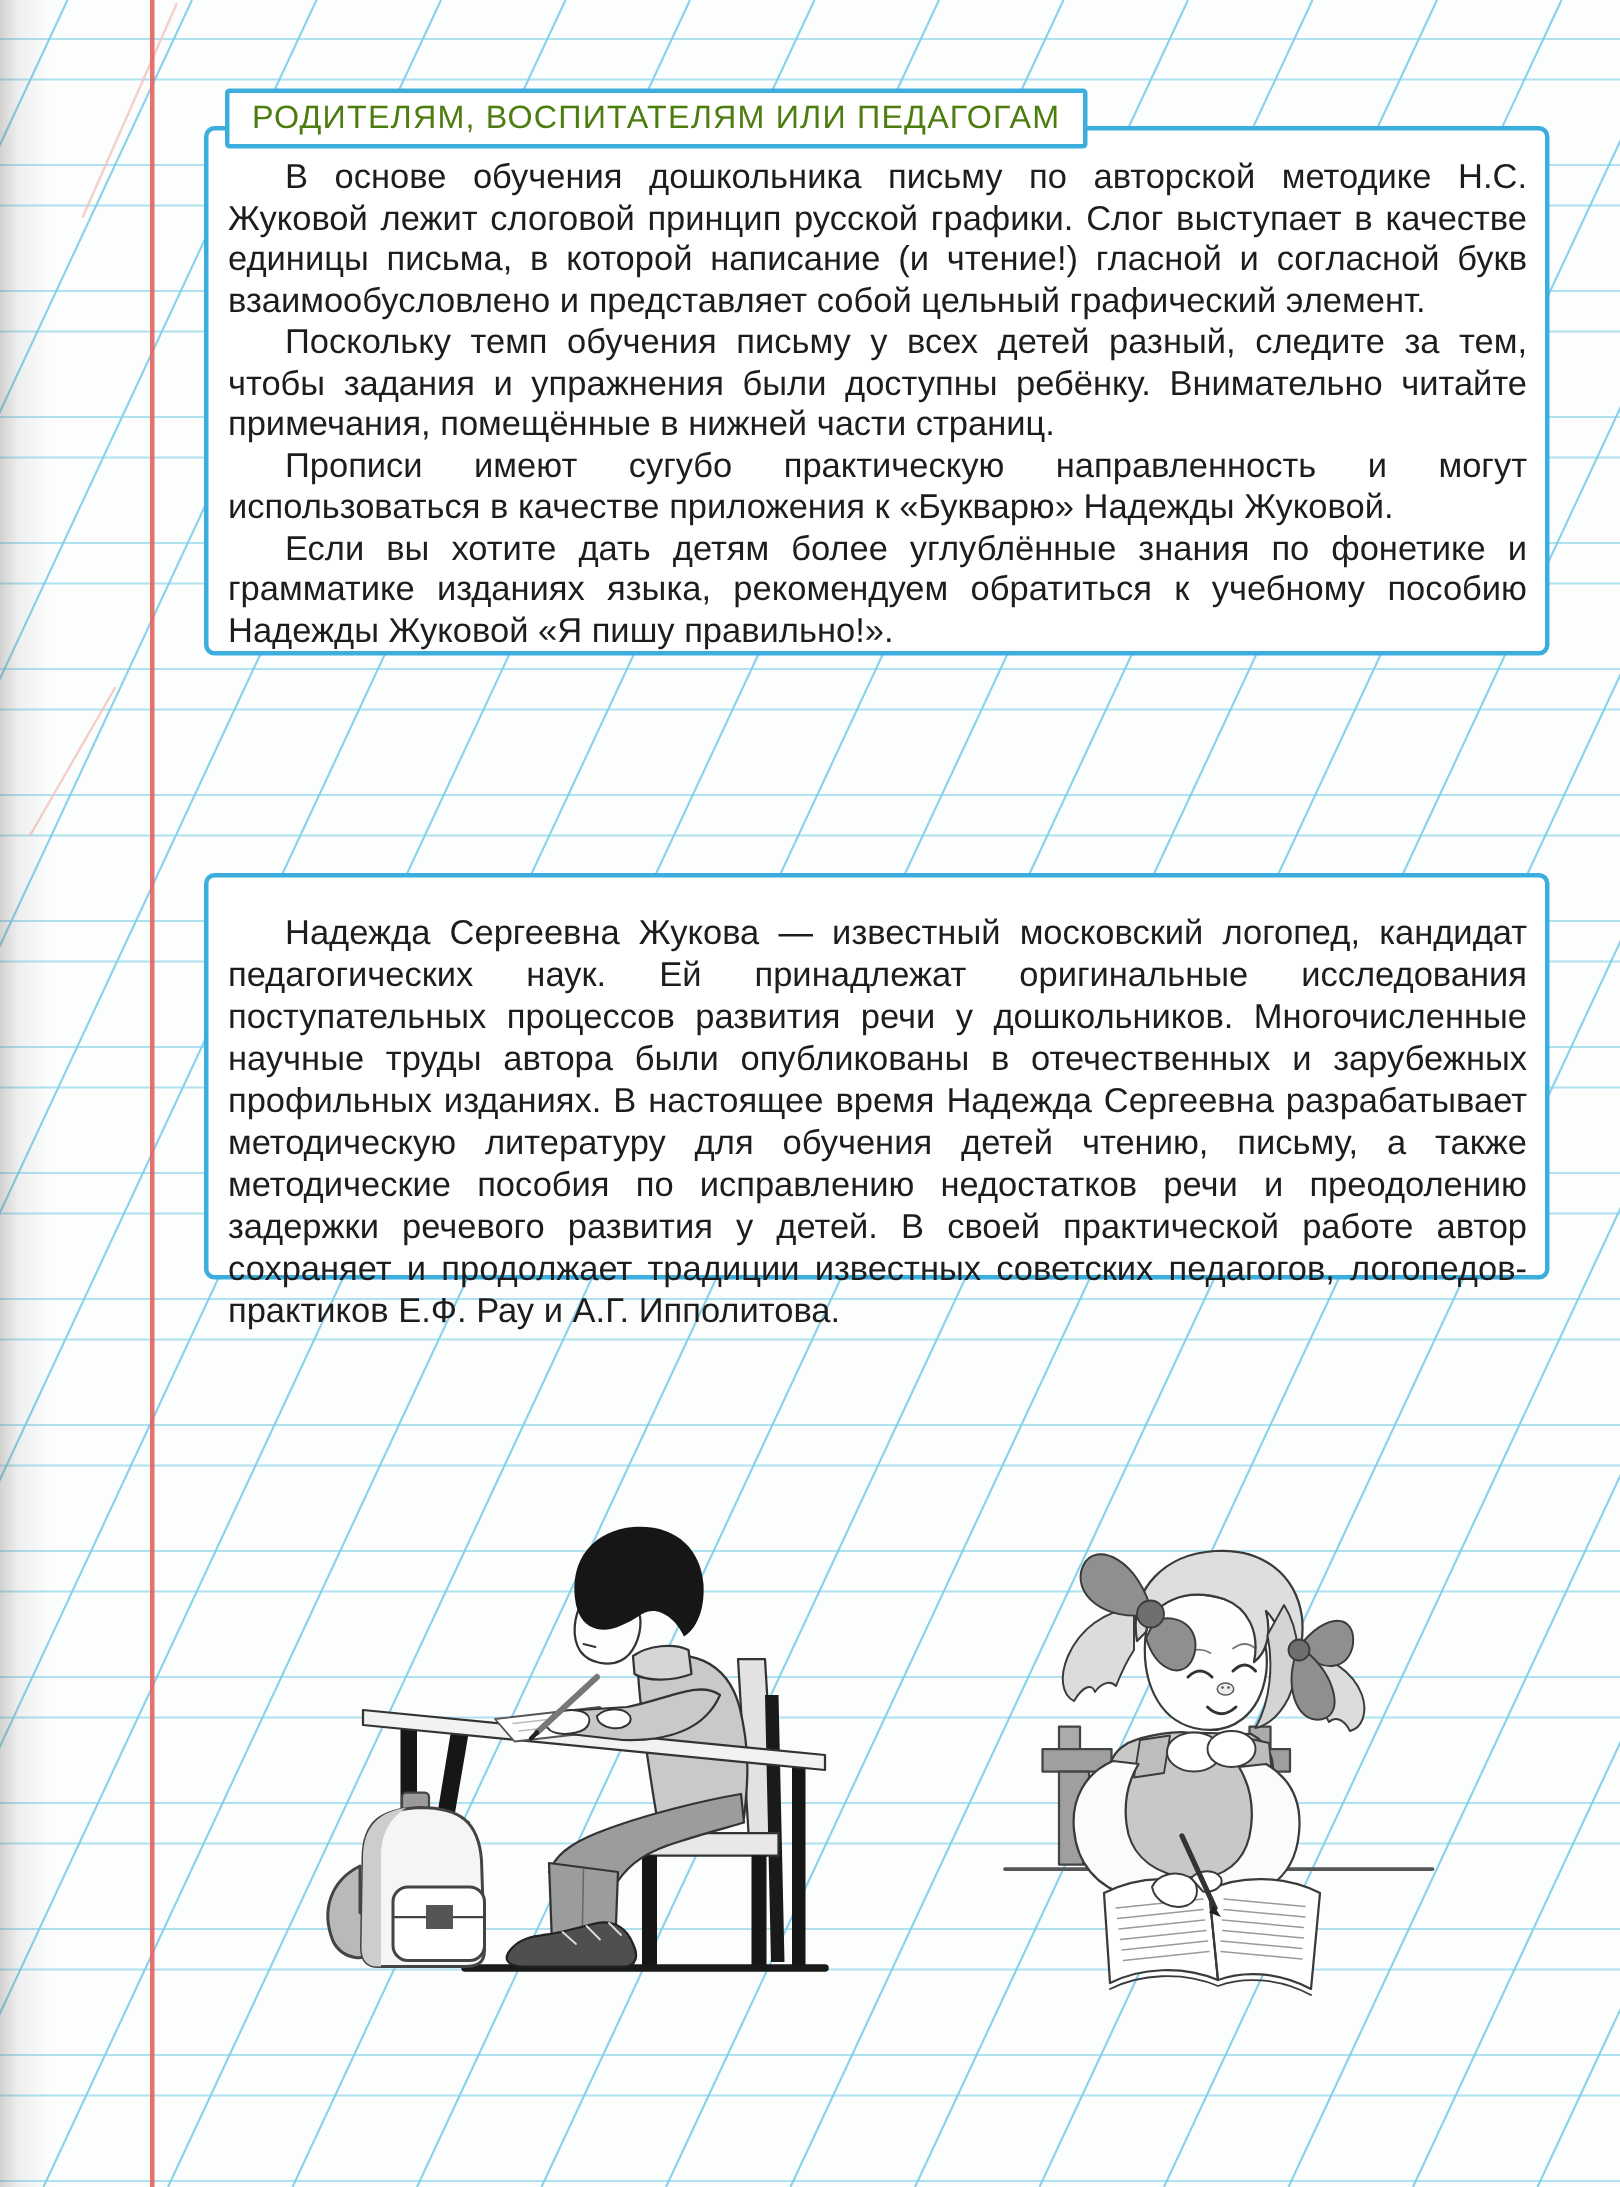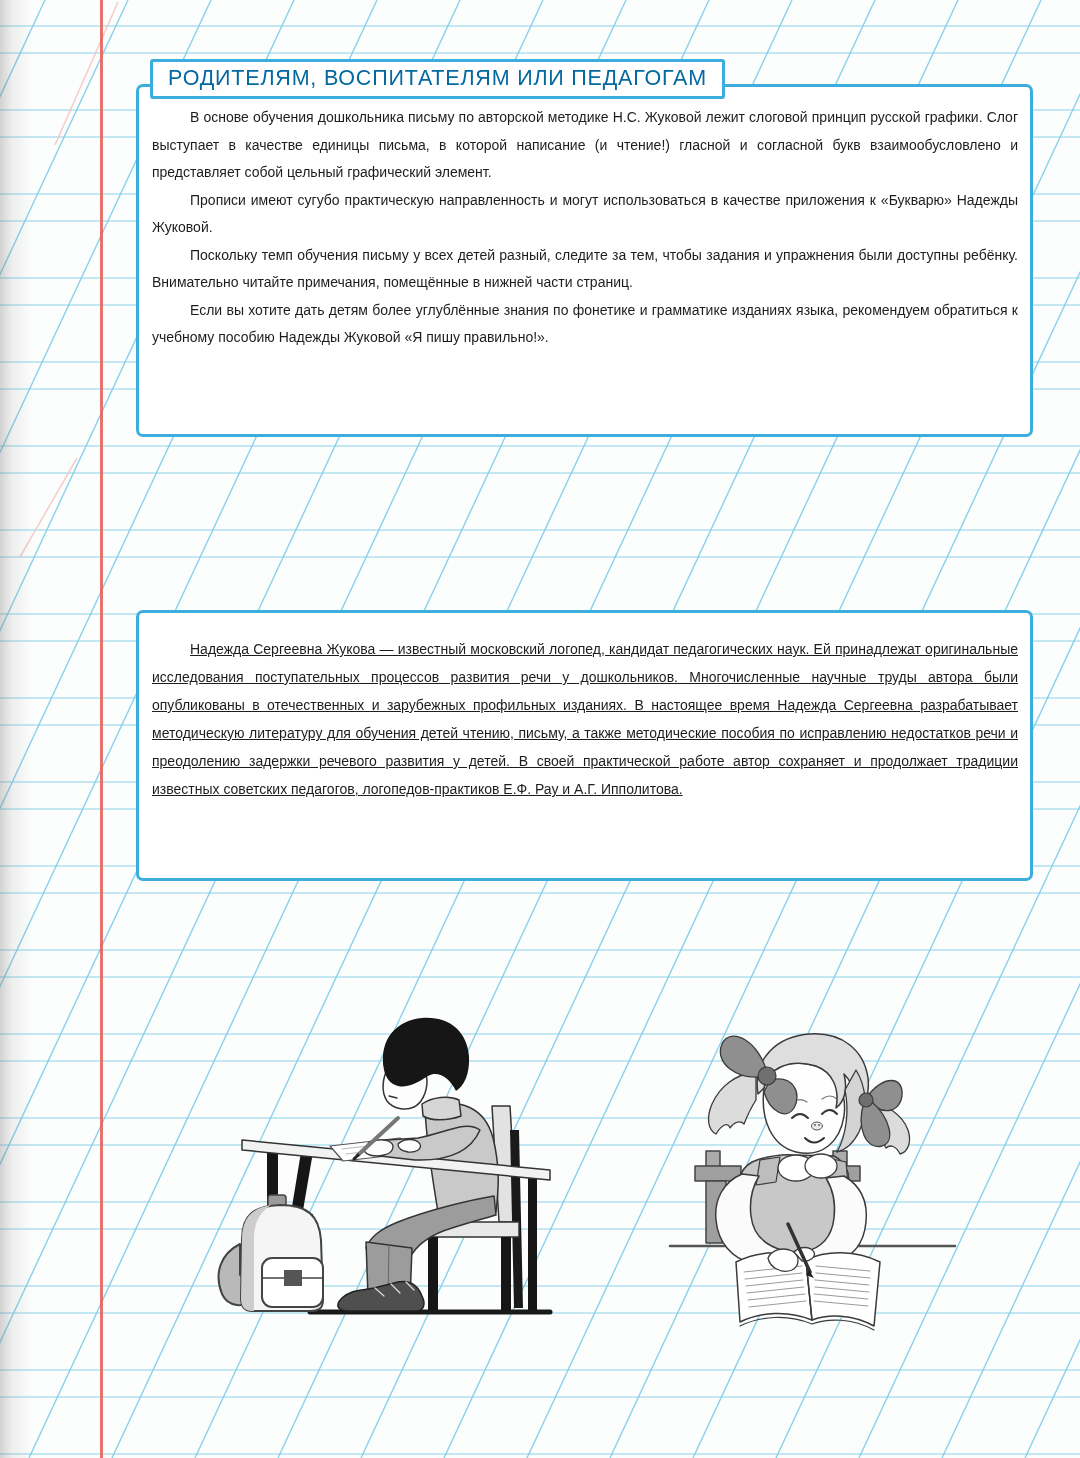"РОДИТЕЛЯМ, ВОСПИТАТЕЛЯМ ИЛИ ПЕДАГОГАМ" .box-title { color: #0369a1 -> #4d7c0f }
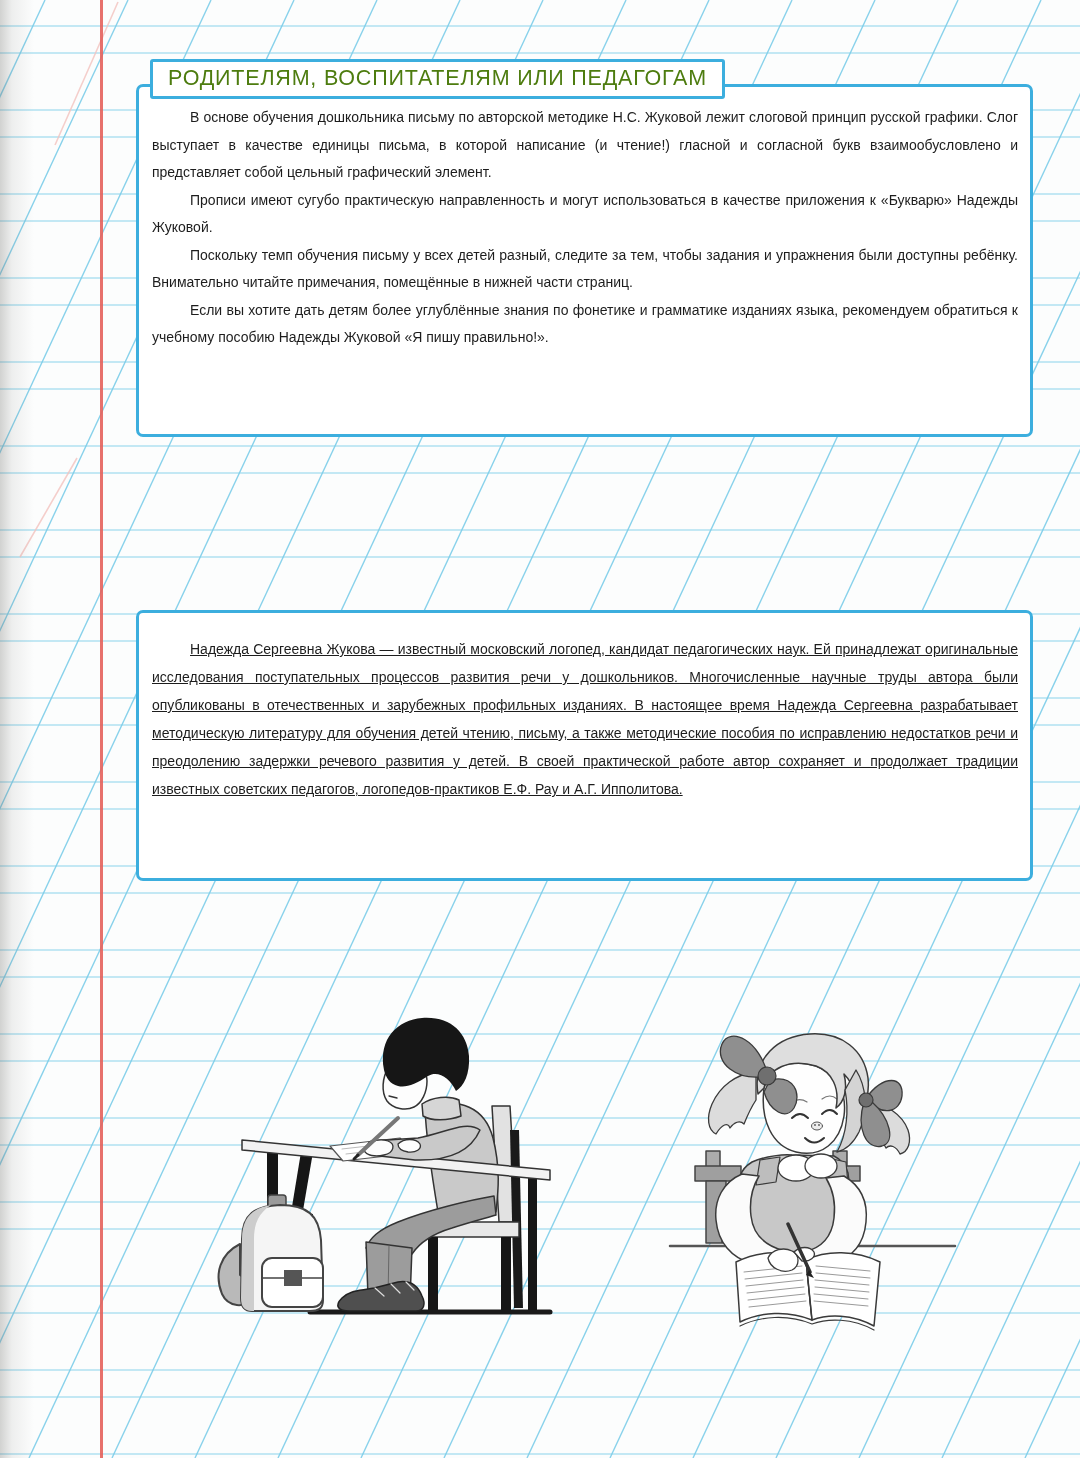"В основе обучения дошкольника письму" .info-box p { font-size: 14px -> 23px }
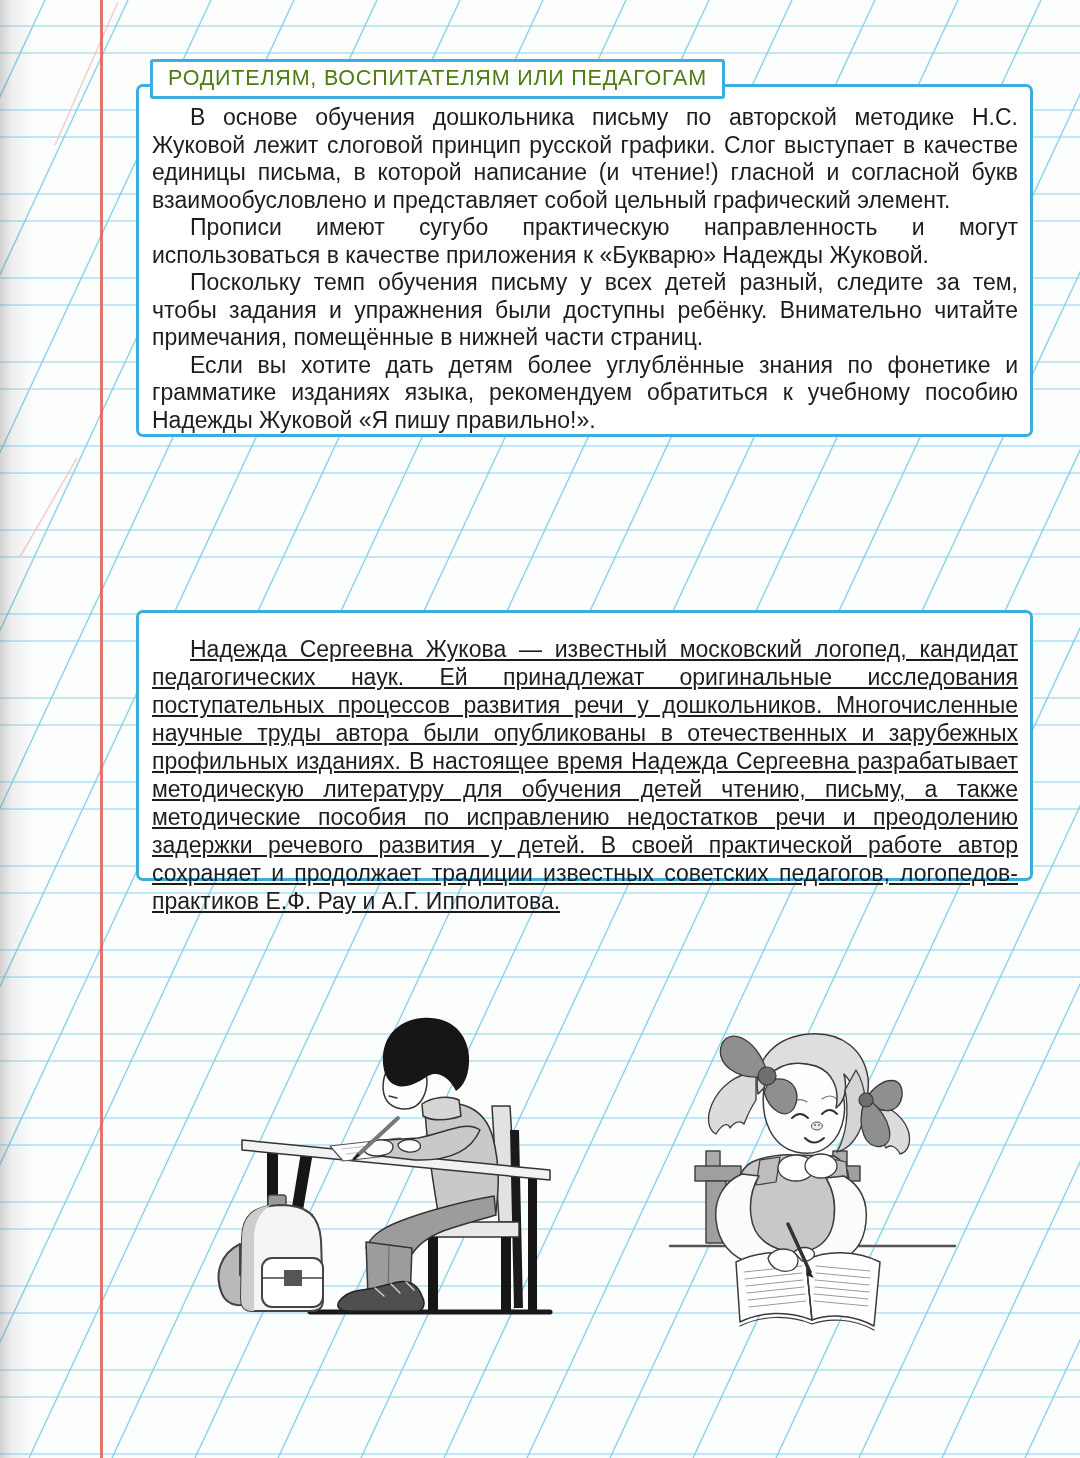"Прописи имеют сугубо практическую" p { order: before "Поскольку темп обучения письму у" -> after "Поскольку темп обучения письму у" }
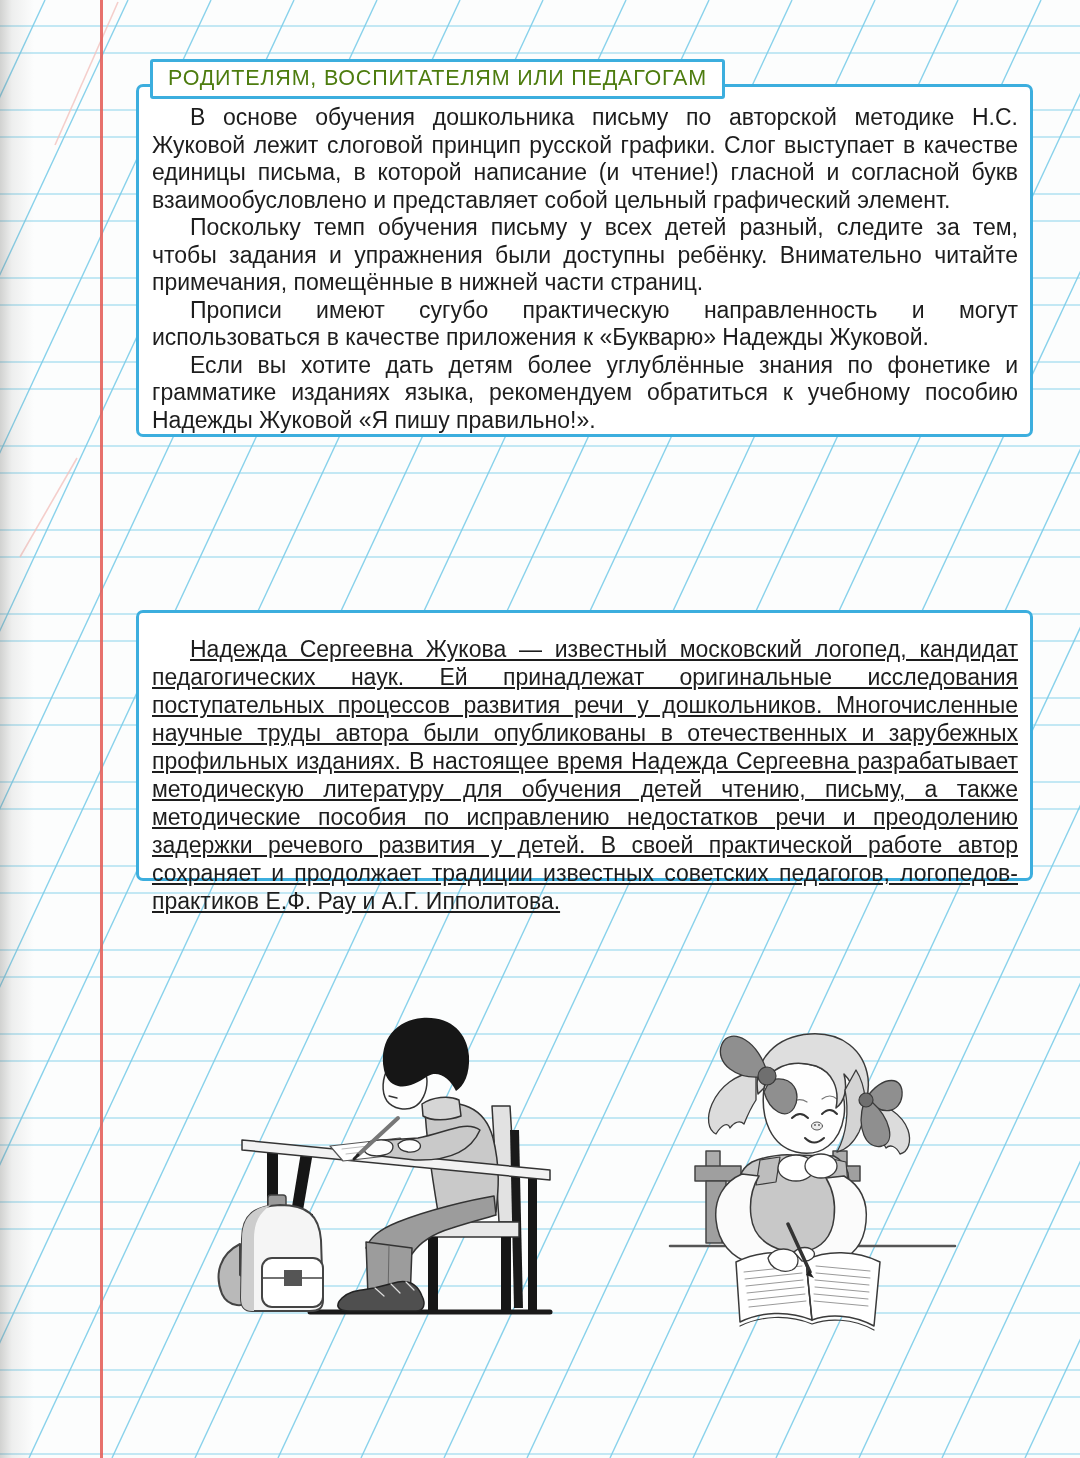"Надежда Сергеевна Жукова — известный" .box-author { text-decoration: underline -> none; top: 610px -> 582px }
